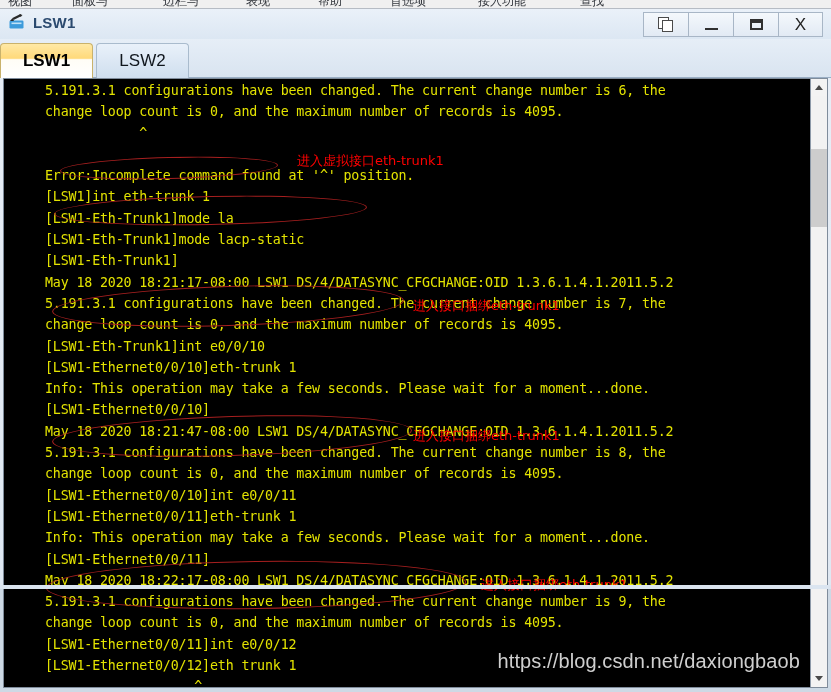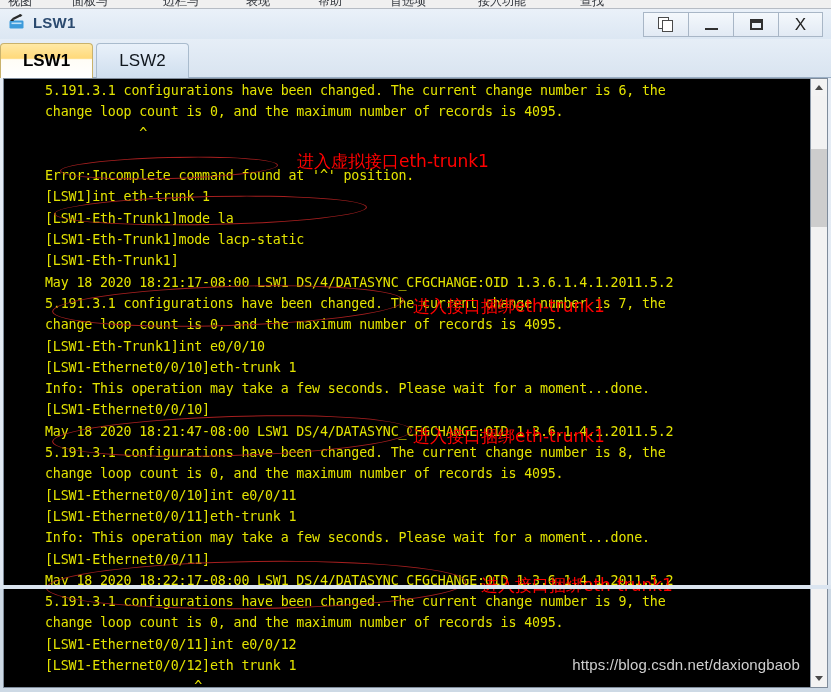"进入虚拟接口eth-trunk1" .cjk-note { font-size: 17px -> 13px }
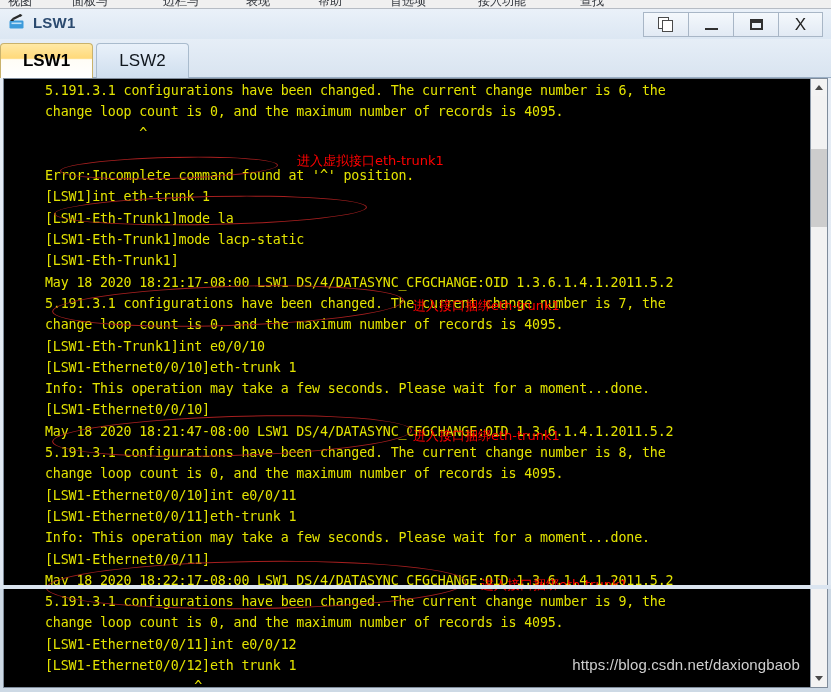"https://blog.csdn.net/daxiongbaob" .watermark { font-size: 15px -> 20px }
